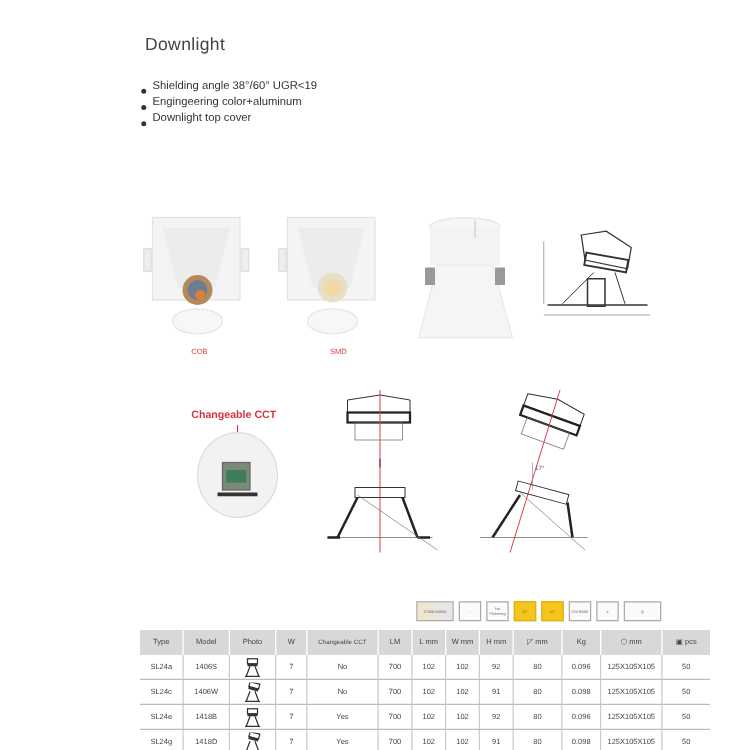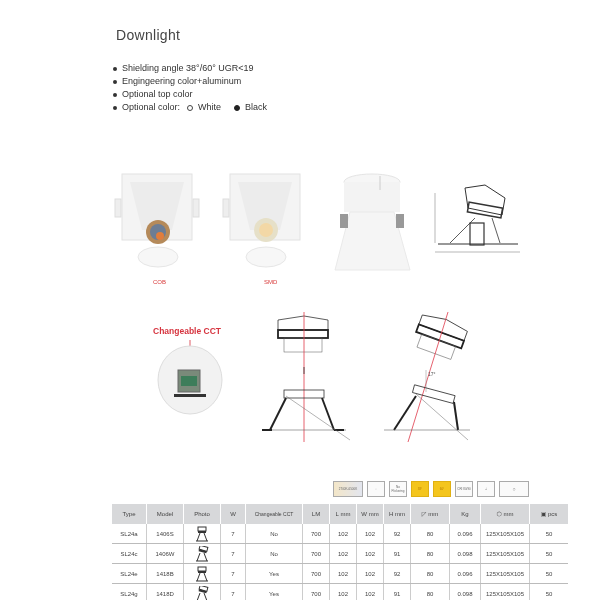"Shielding angle 38°/60° UGR<19" .features .row { align-items: center -> flex-end }
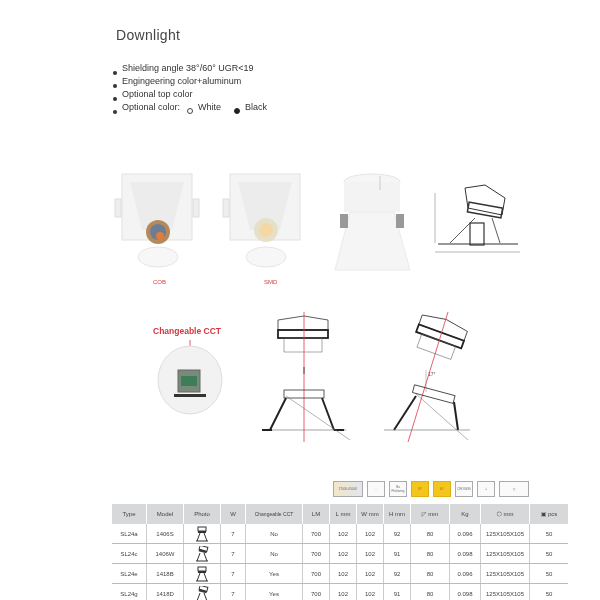"Optional top color" span { text: Optional top color -> Downlight top cover }
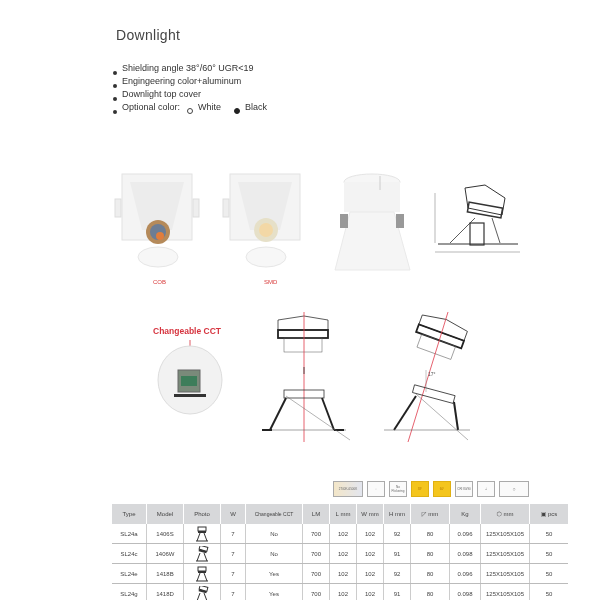"Optional color:" div.row { html: <div> <span></span> <span>Optional color:</span> <span></span> <span>White</span> <span></span> <span>Black</span> </div> -> none }
